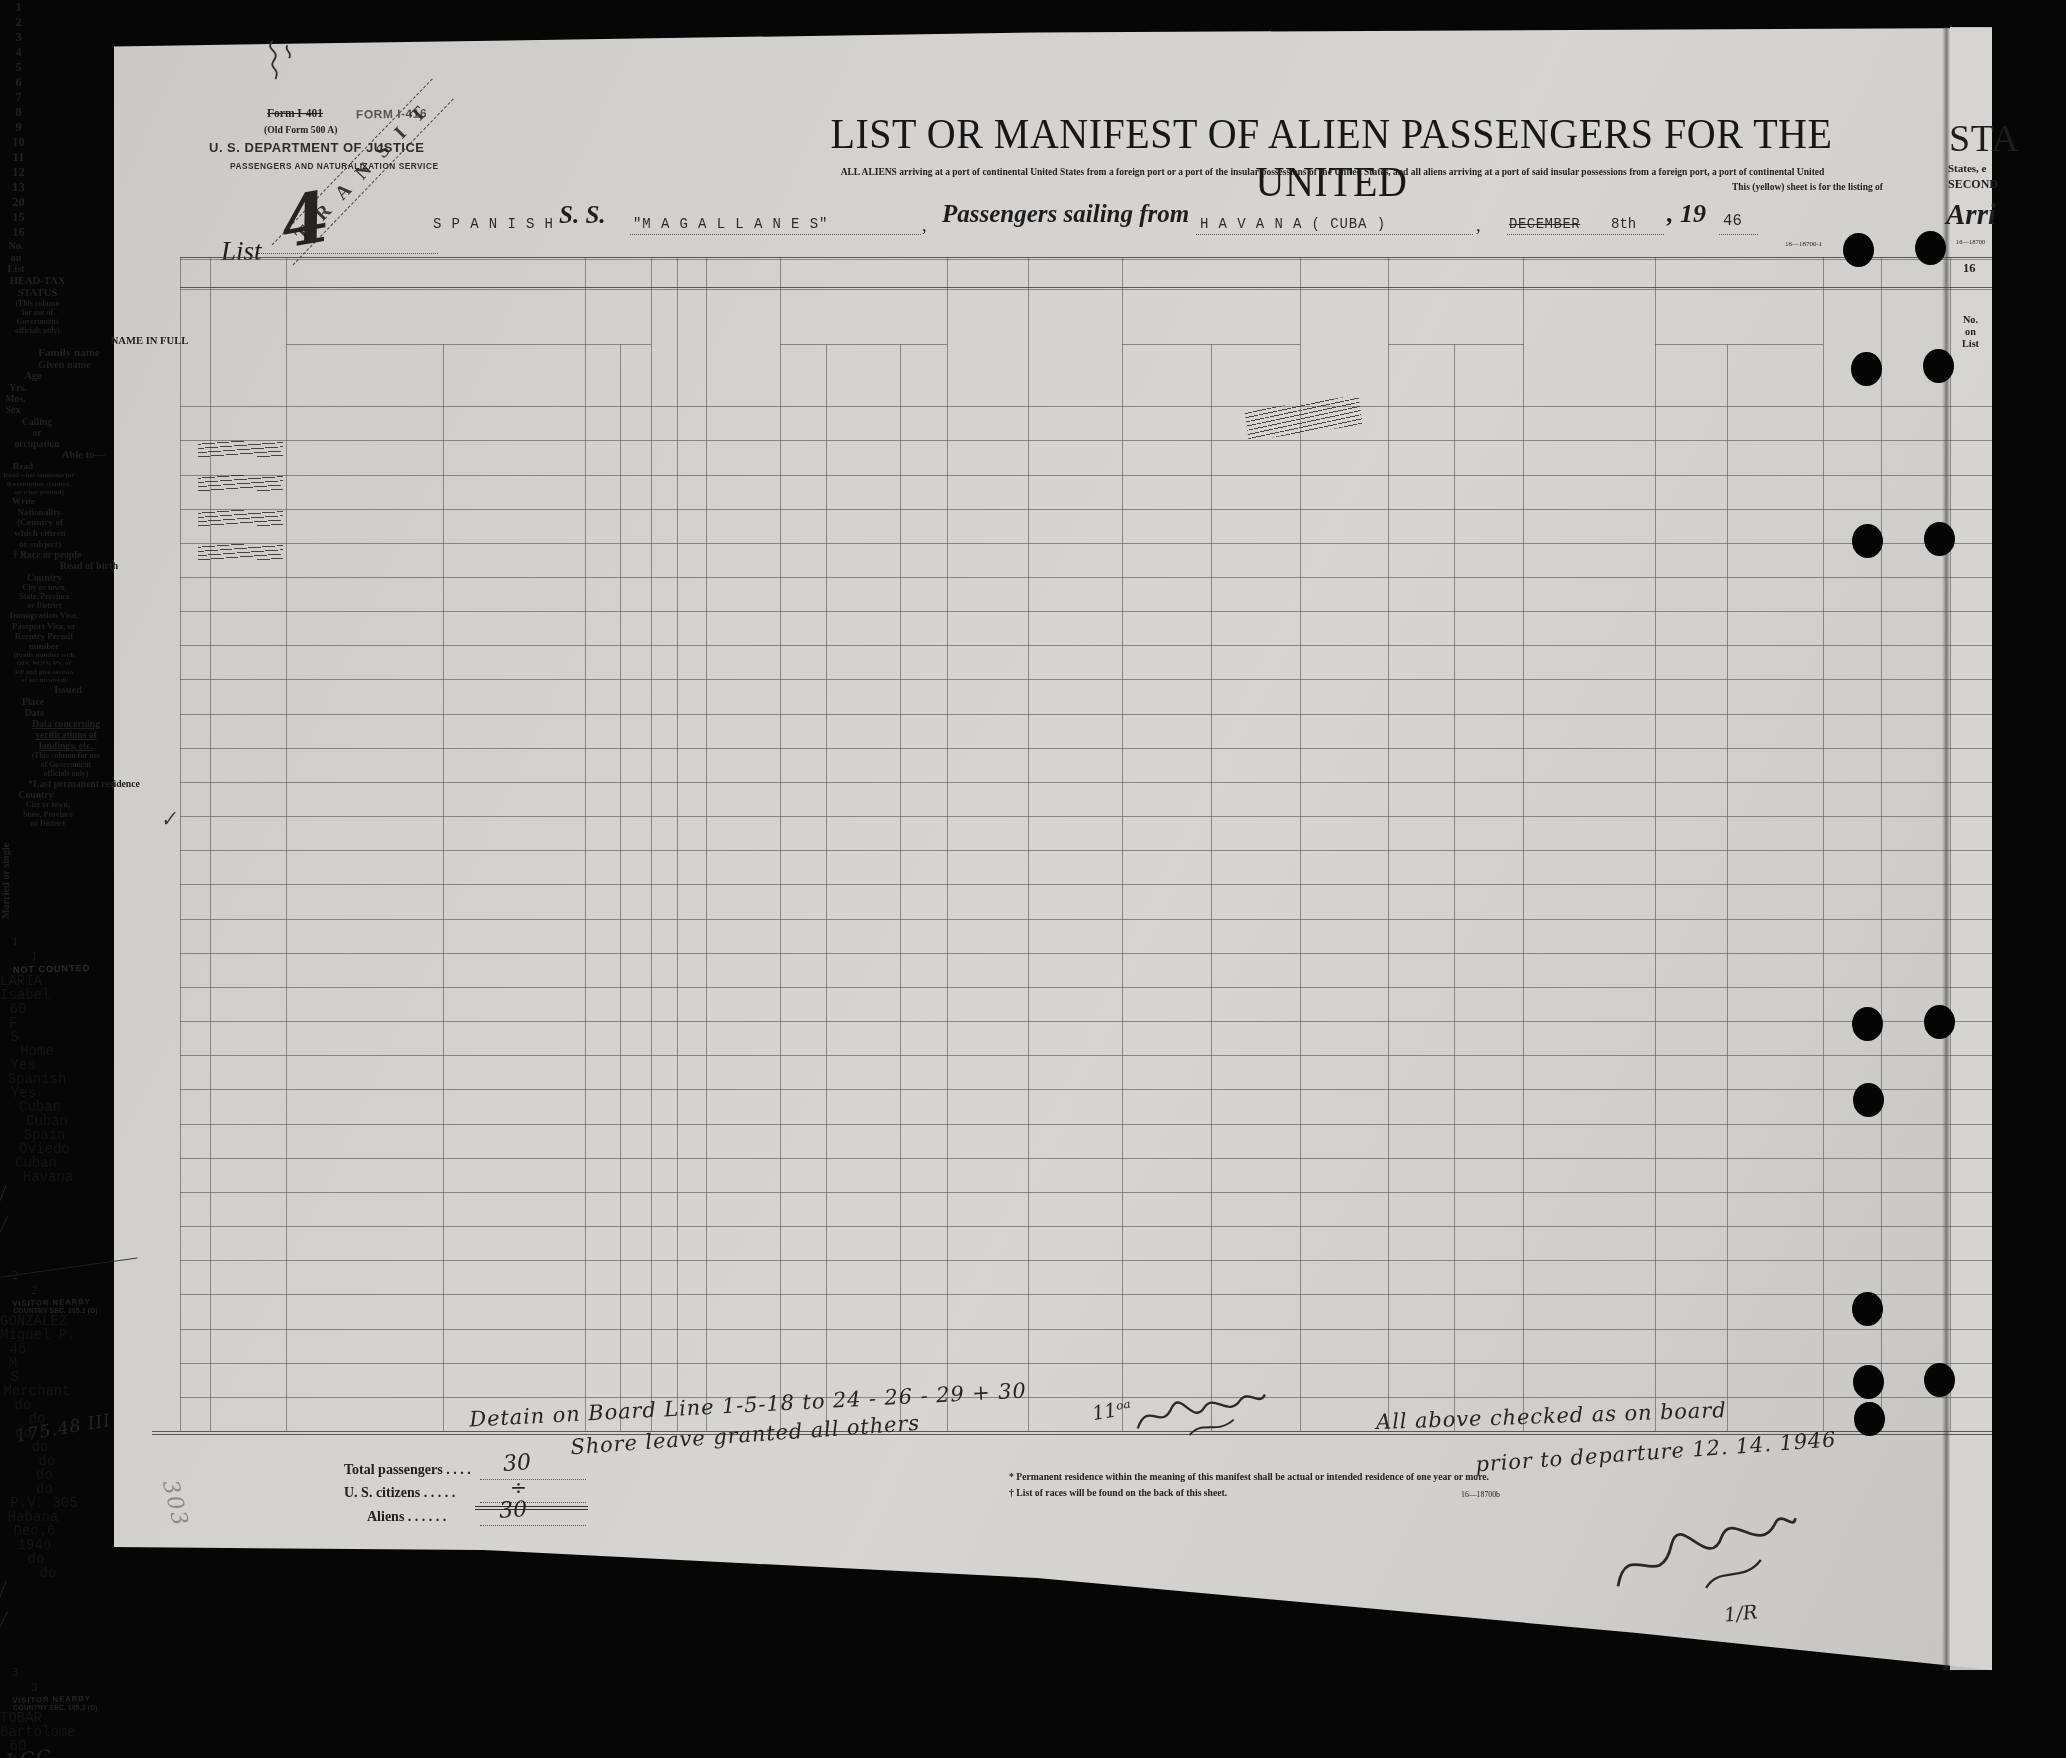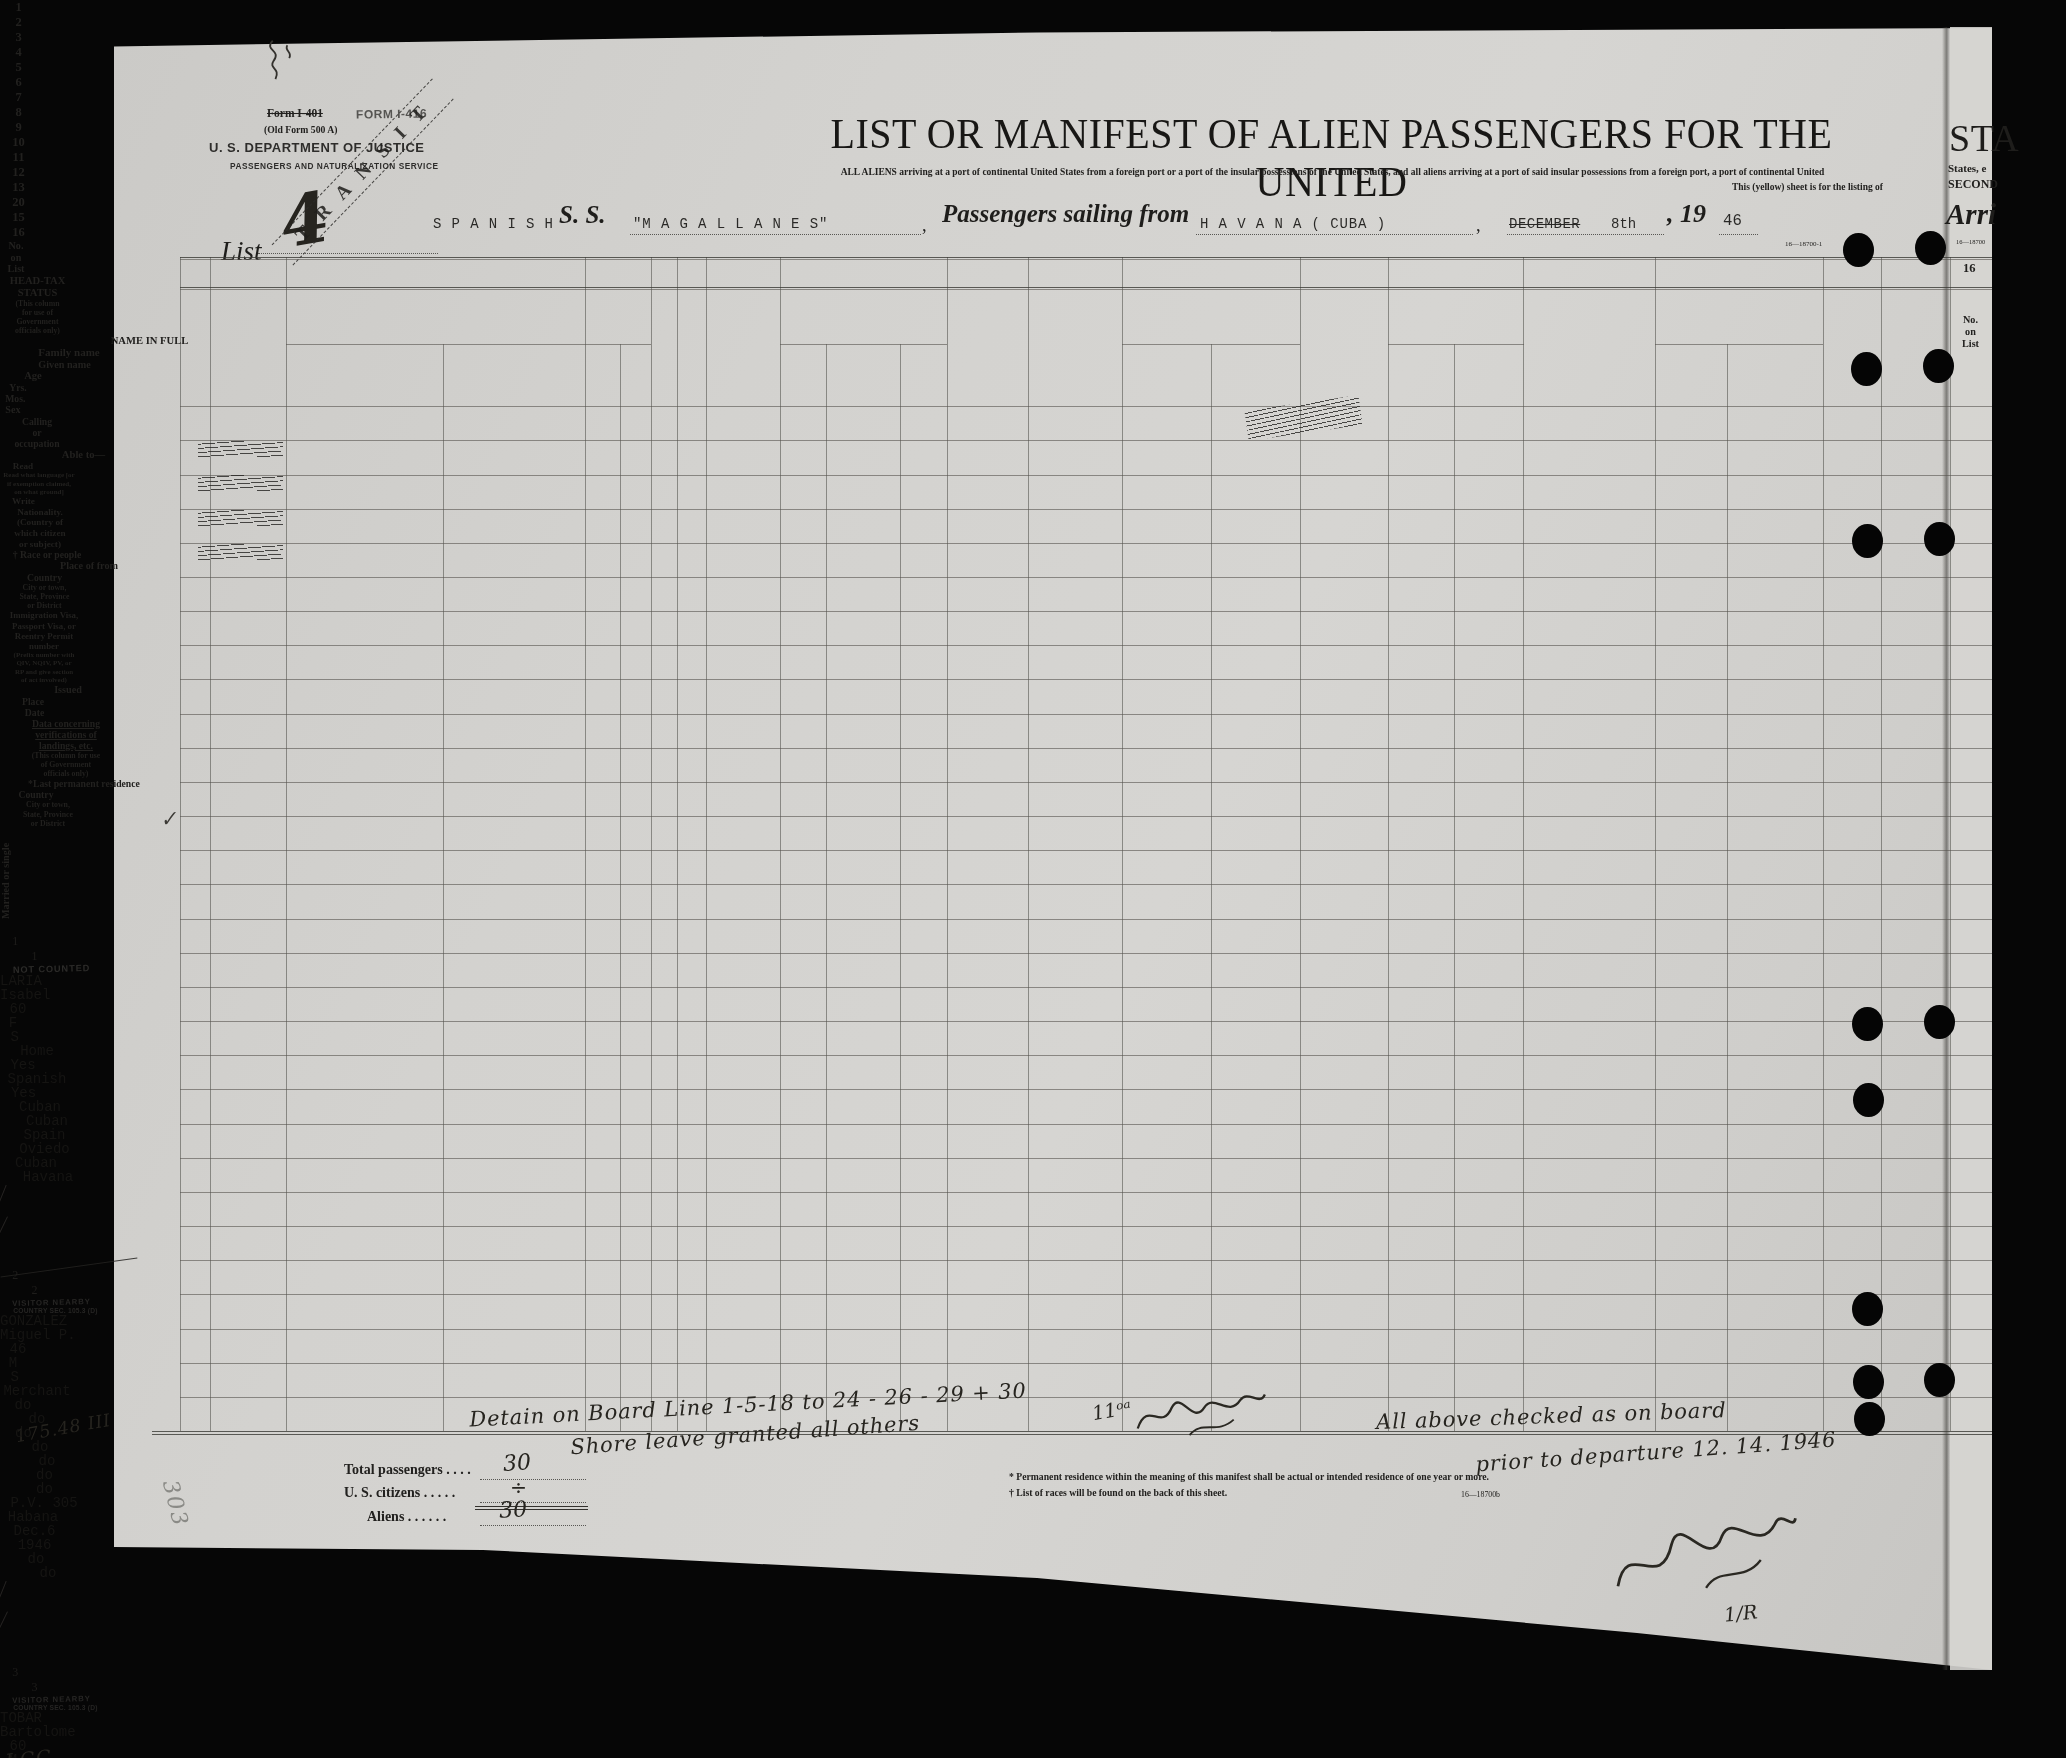"Place of from" div.serifb { text: Place of from -> Read of birth }
